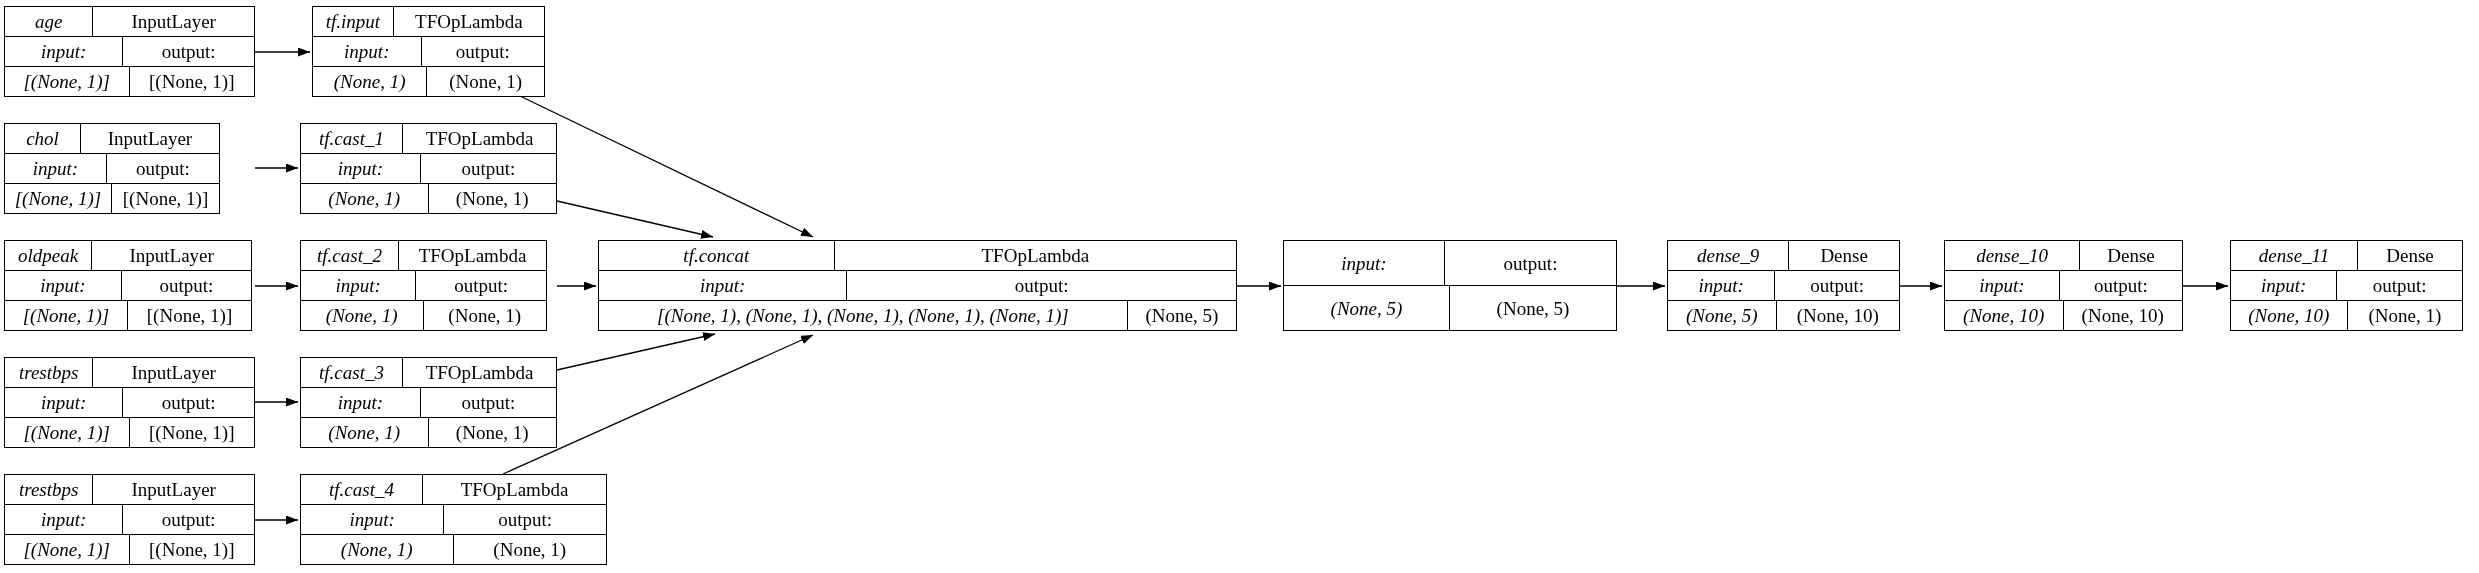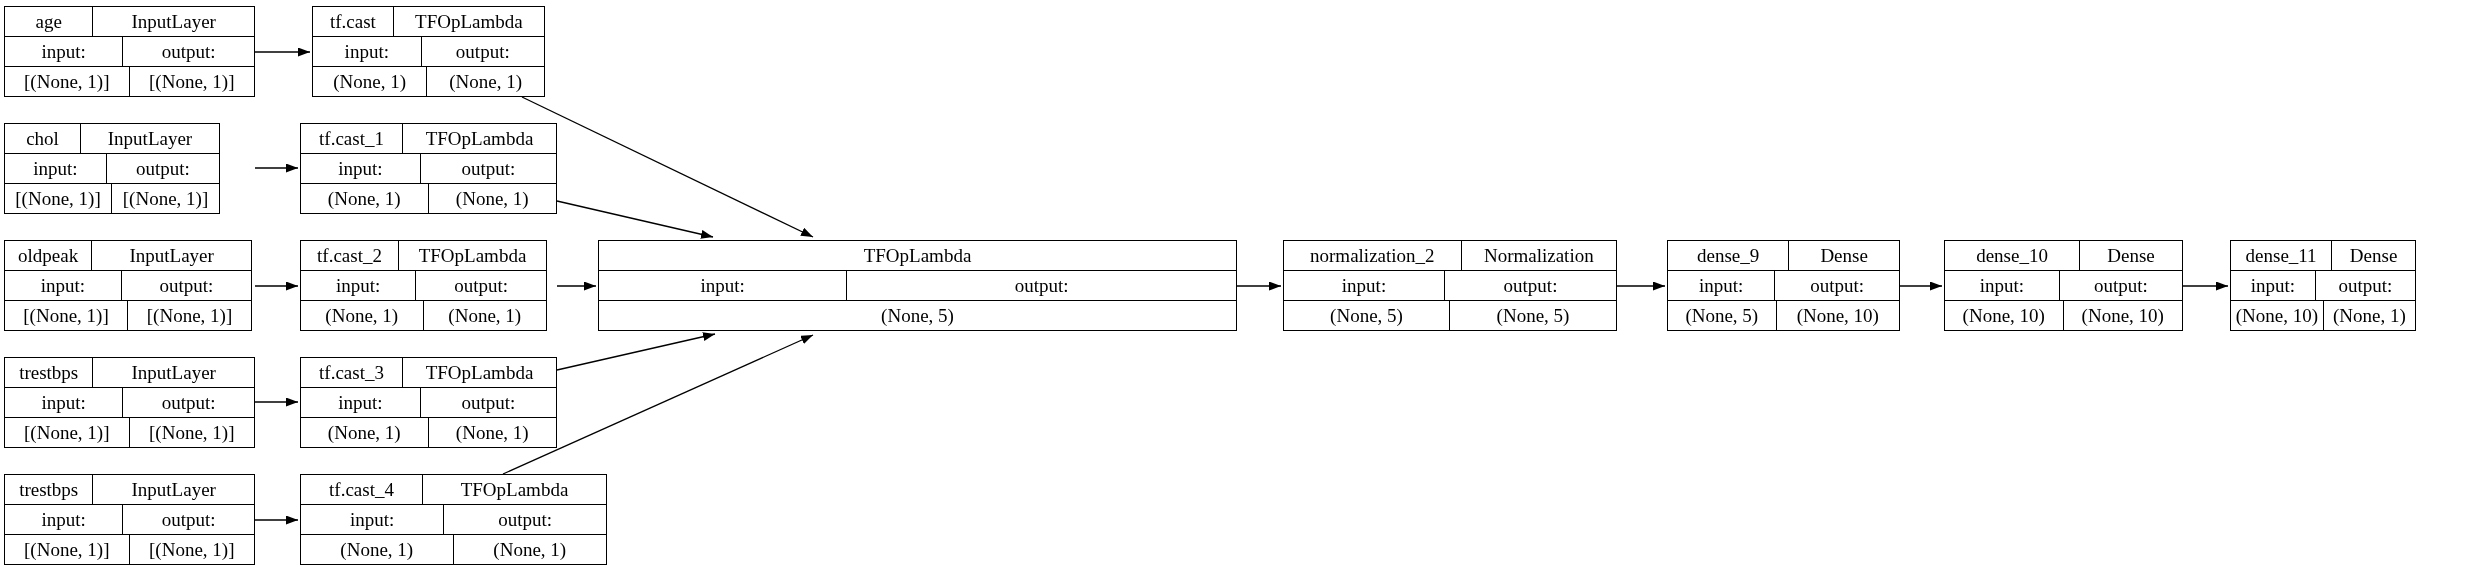"age" .cell.c1 { font-style: none -> italic }
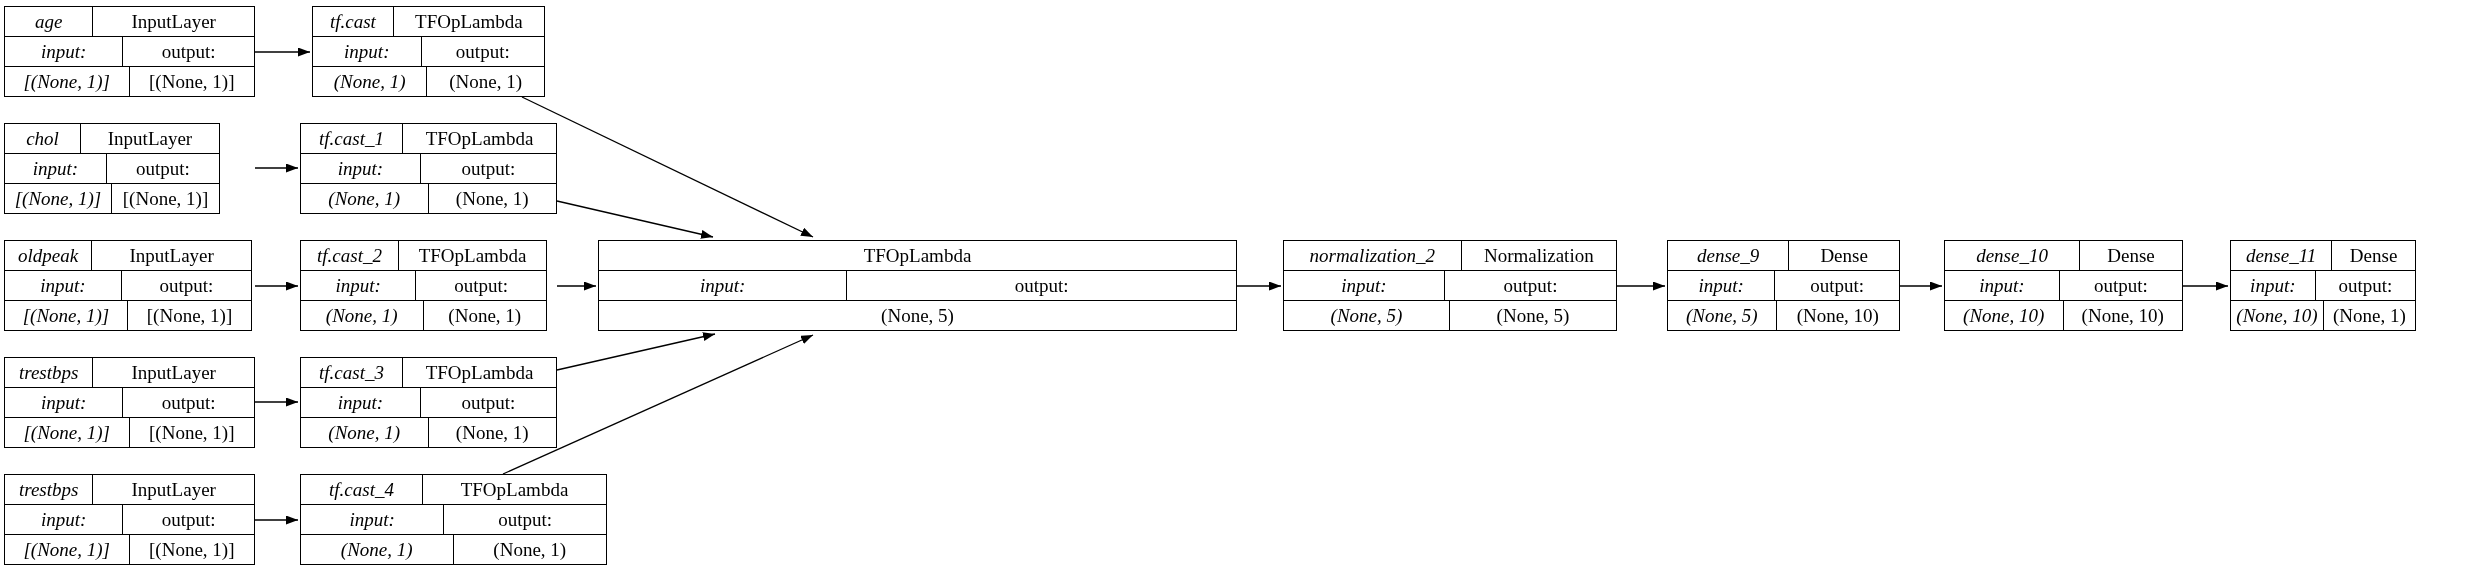"tf.cast" div.cell { text: tf.cast -> tf.input }
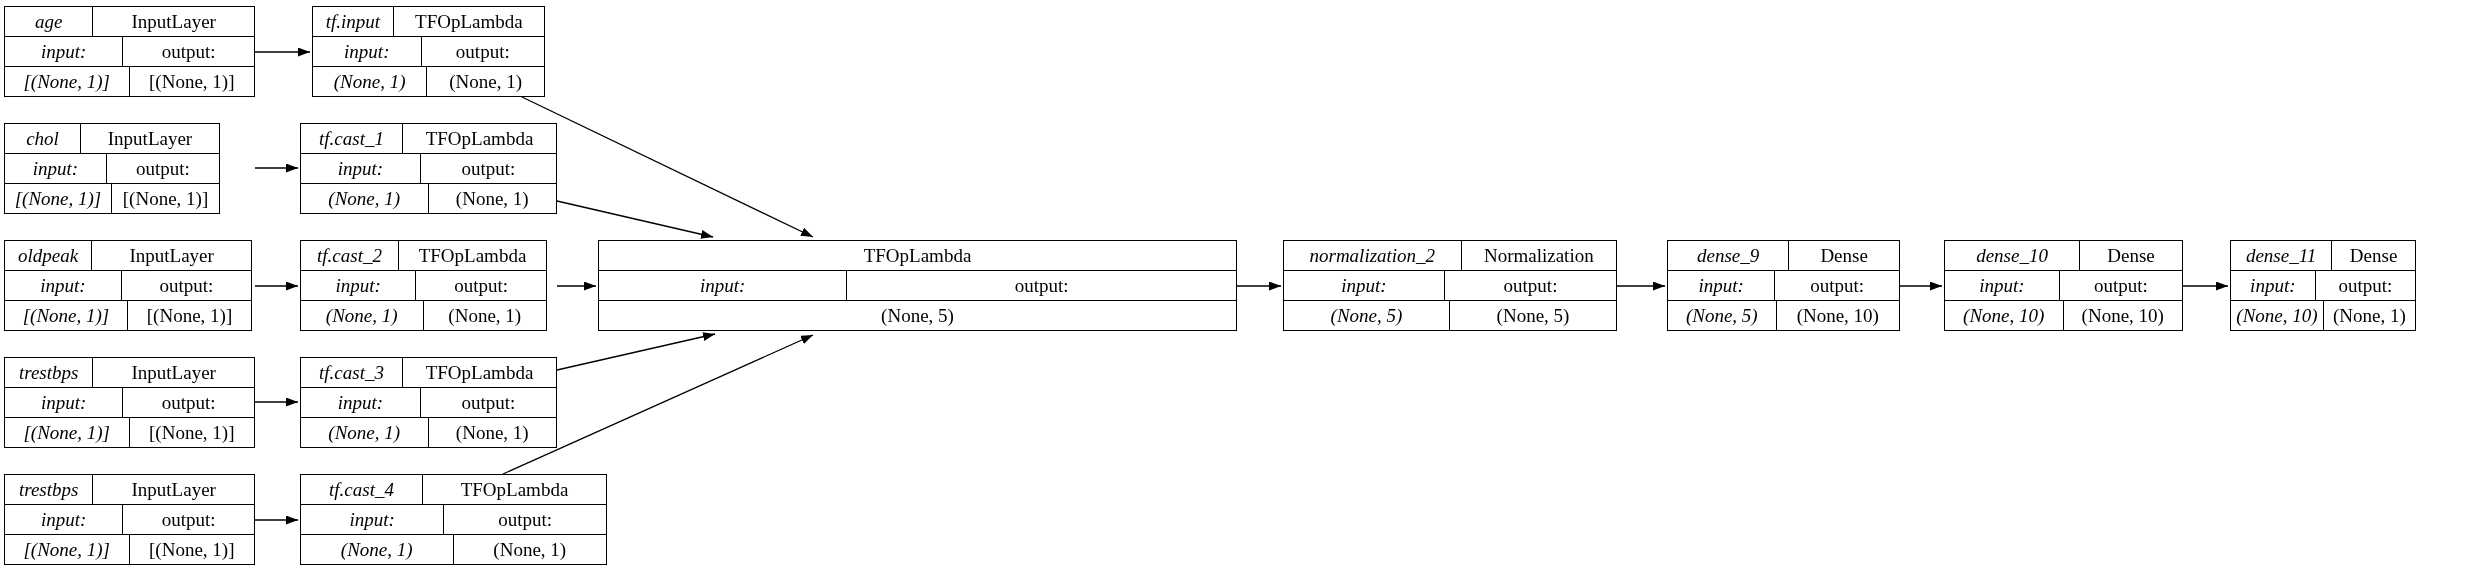"tf.concat" div.cell { html: none -> <div>tf.concat</div> }
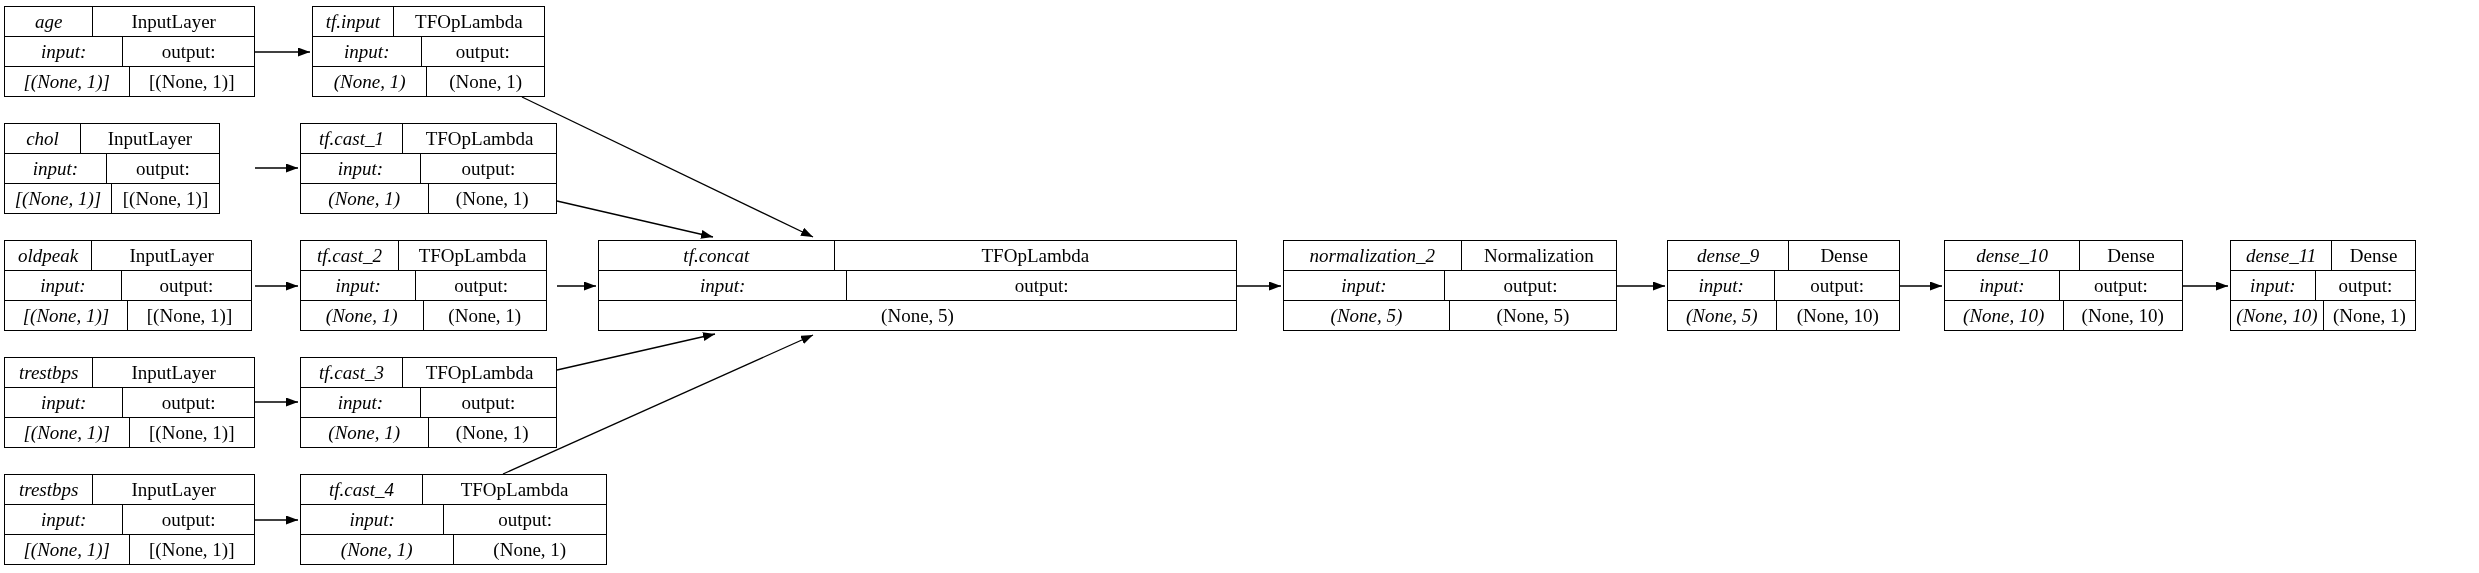"normalization_2" div.nrow { html: <div> <div>normalization_2</div> <div>Normalization</div> </div> -> none }
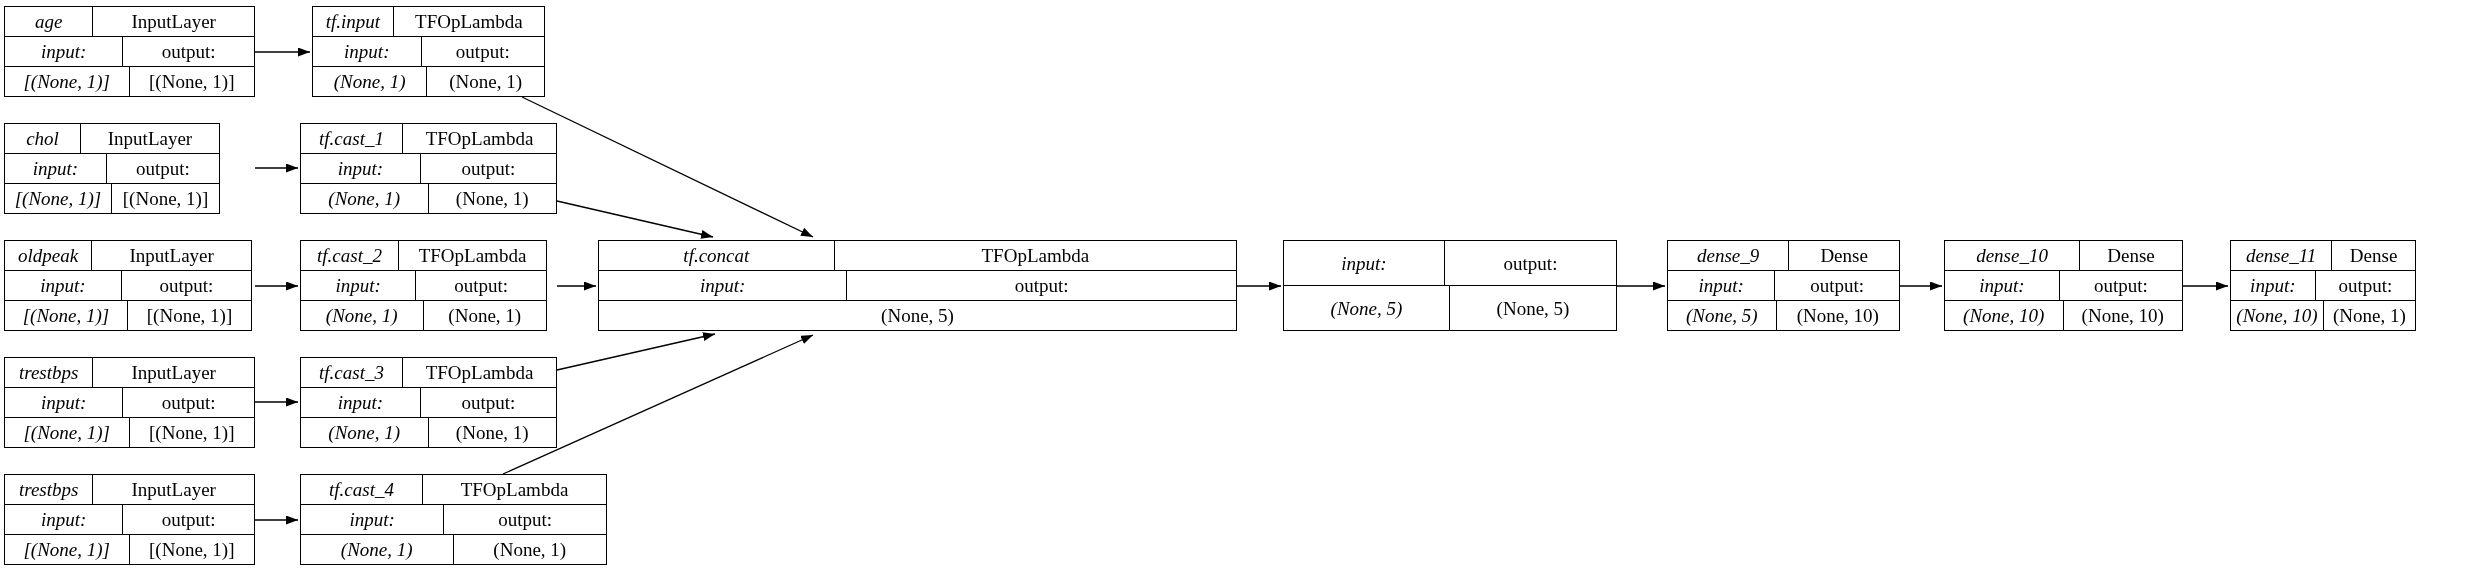"dense_11" div.node { width: 186px -> 233px }
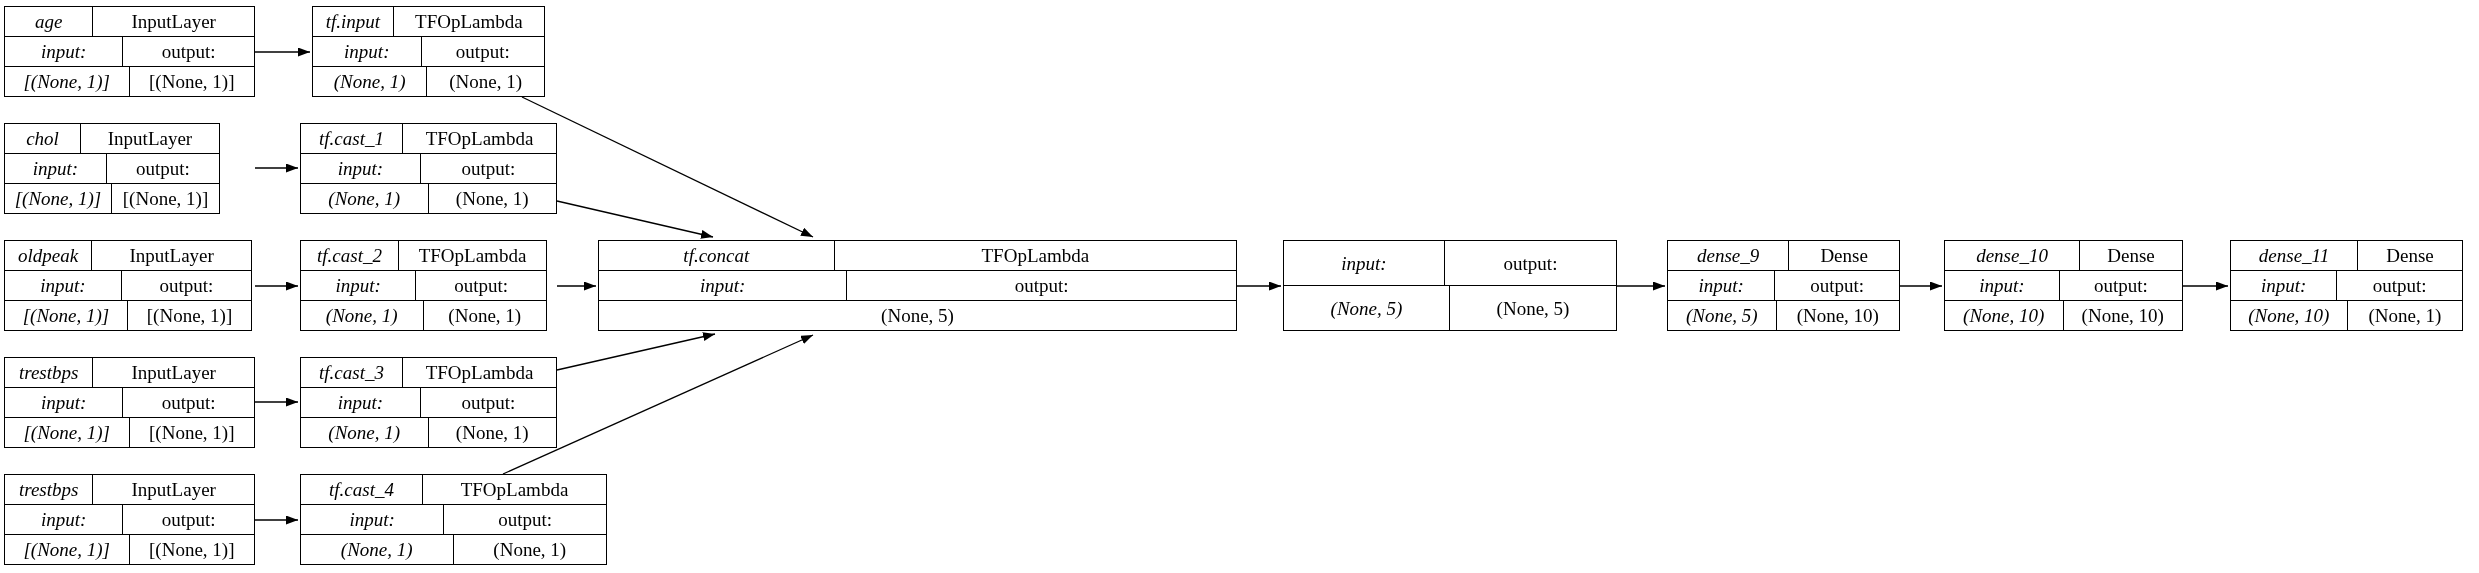"[(None, 1), (None, 1), (None," div.cell { html: none -> <div>[(None, 1), (None, 1), (None, 1), (None, 1), (None, 1)]</div> }
